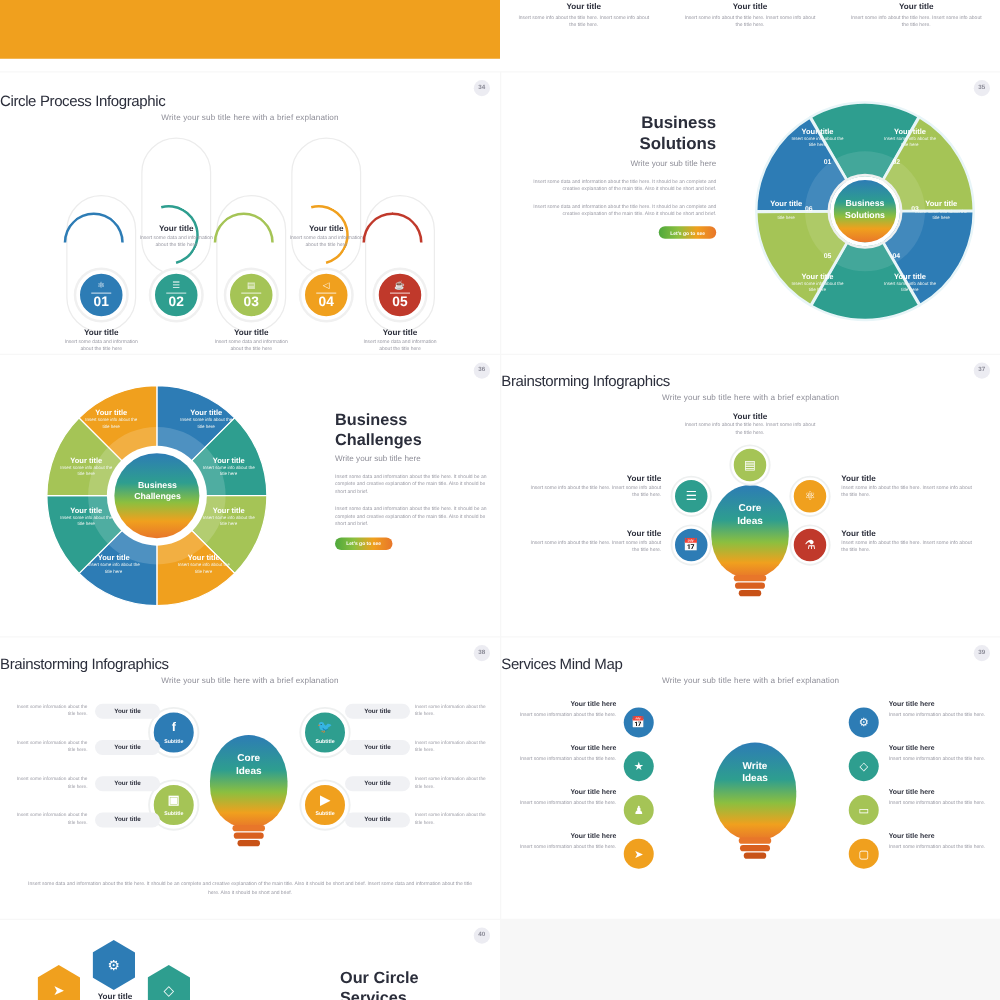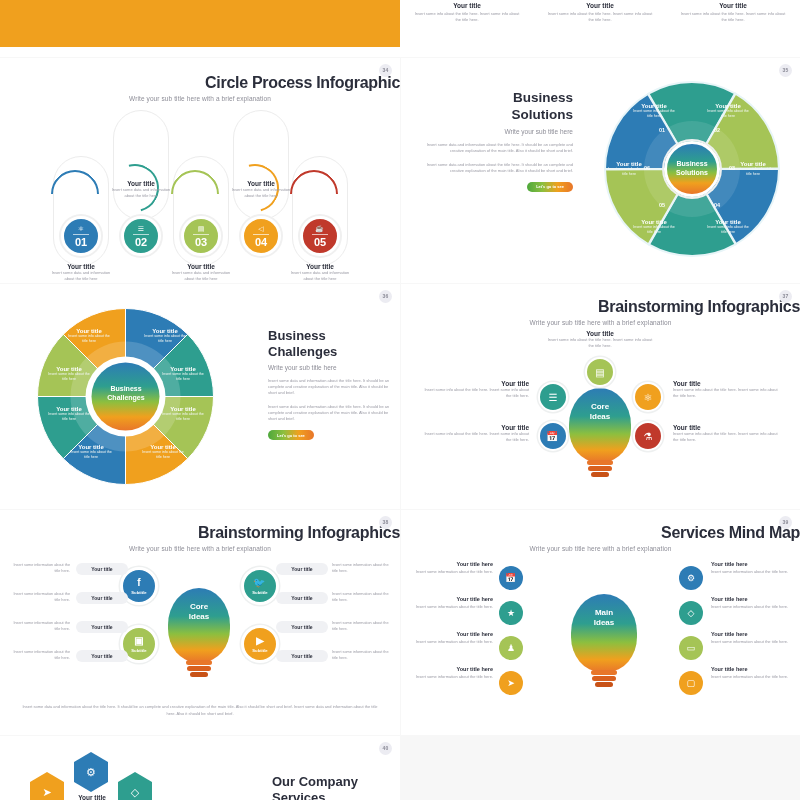"Circle Process Infographic" .s-title { font-size: 16px -> 12px; font-weight: bold -> normal; text-align: right -> left }
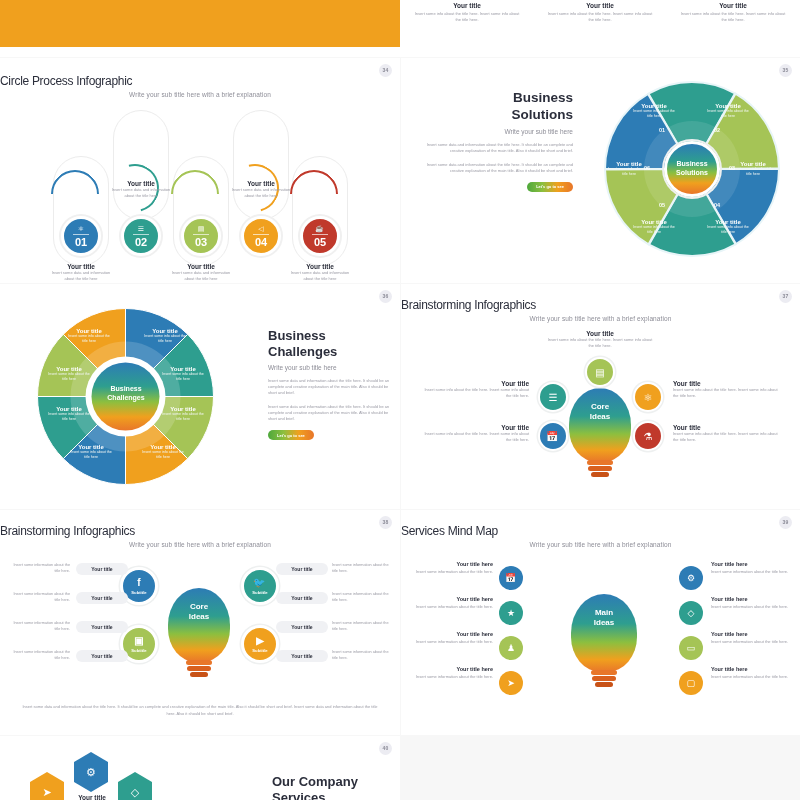"Main" div { text: Main -> Write }
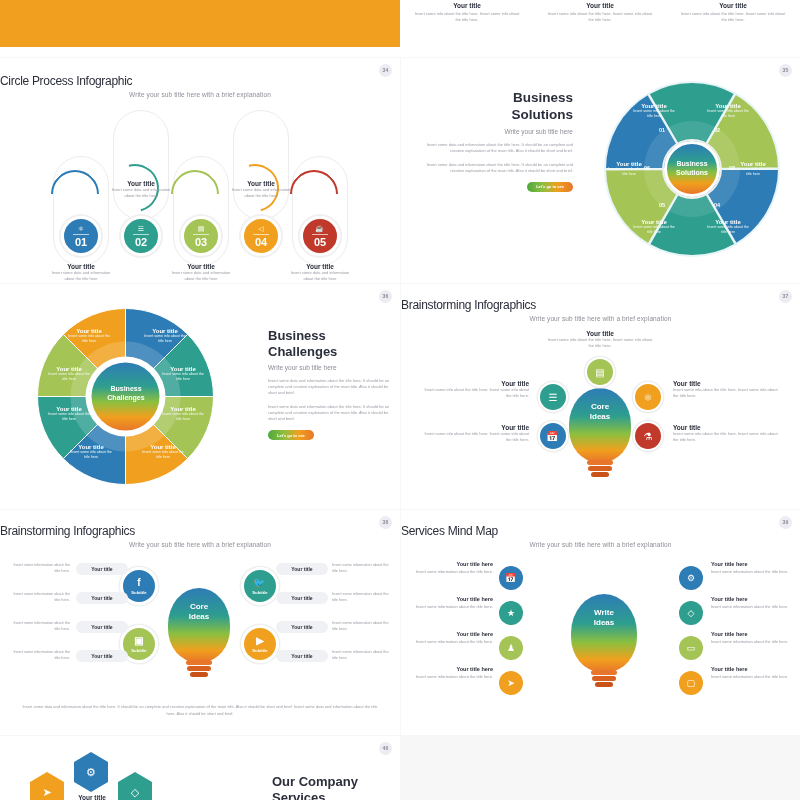"Our Company" div.oc-h1 { text: Company -> Circle }
